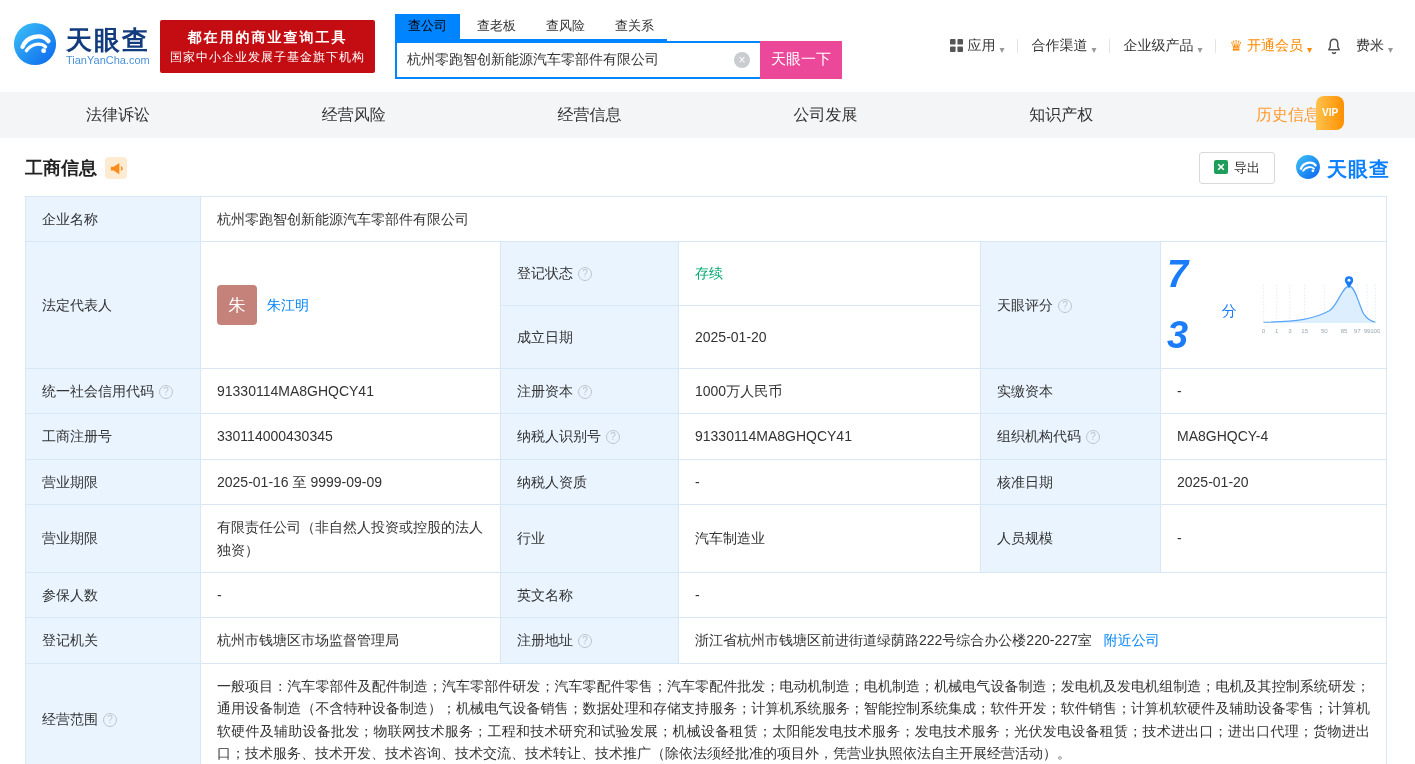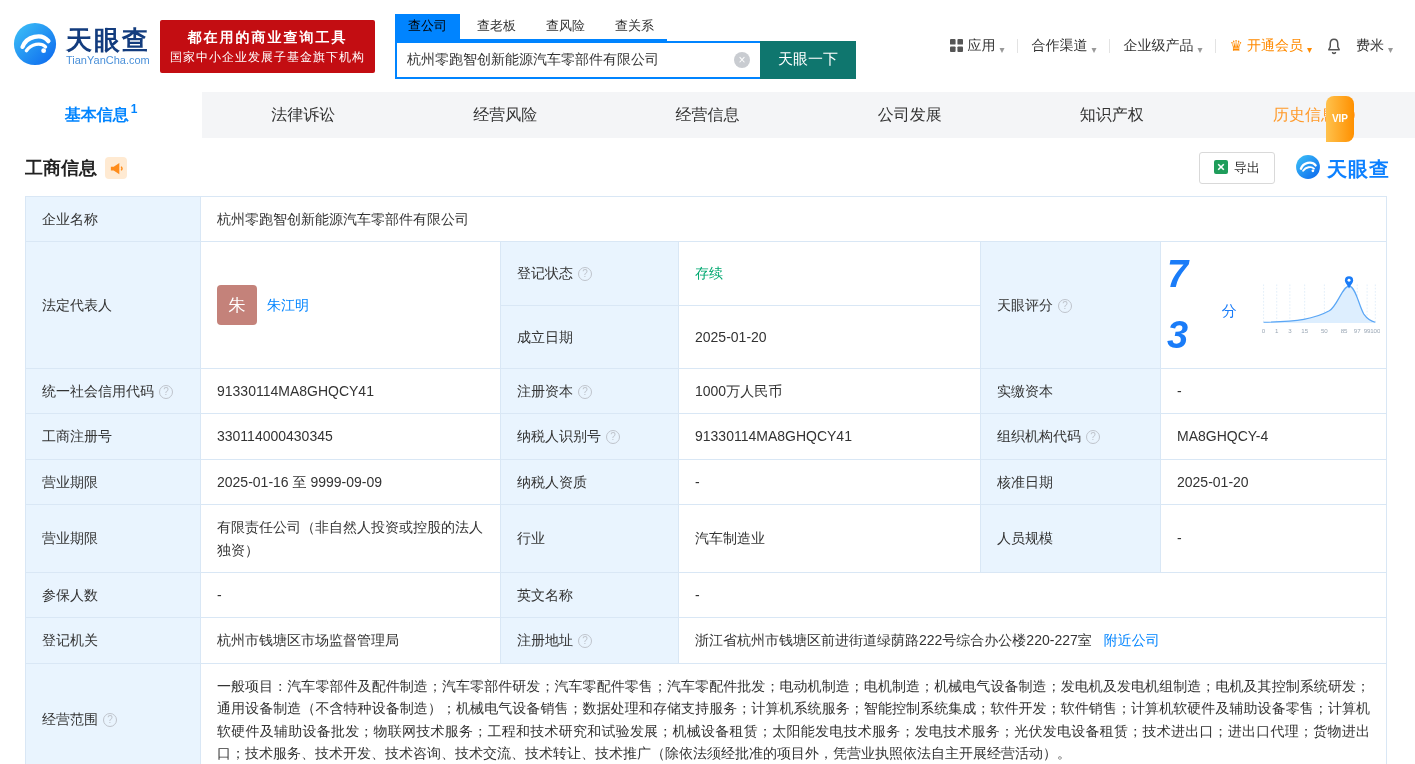"天眼一下" .search-btn { background: #0f766e -> #ec4899; width: 96px -> 82px }
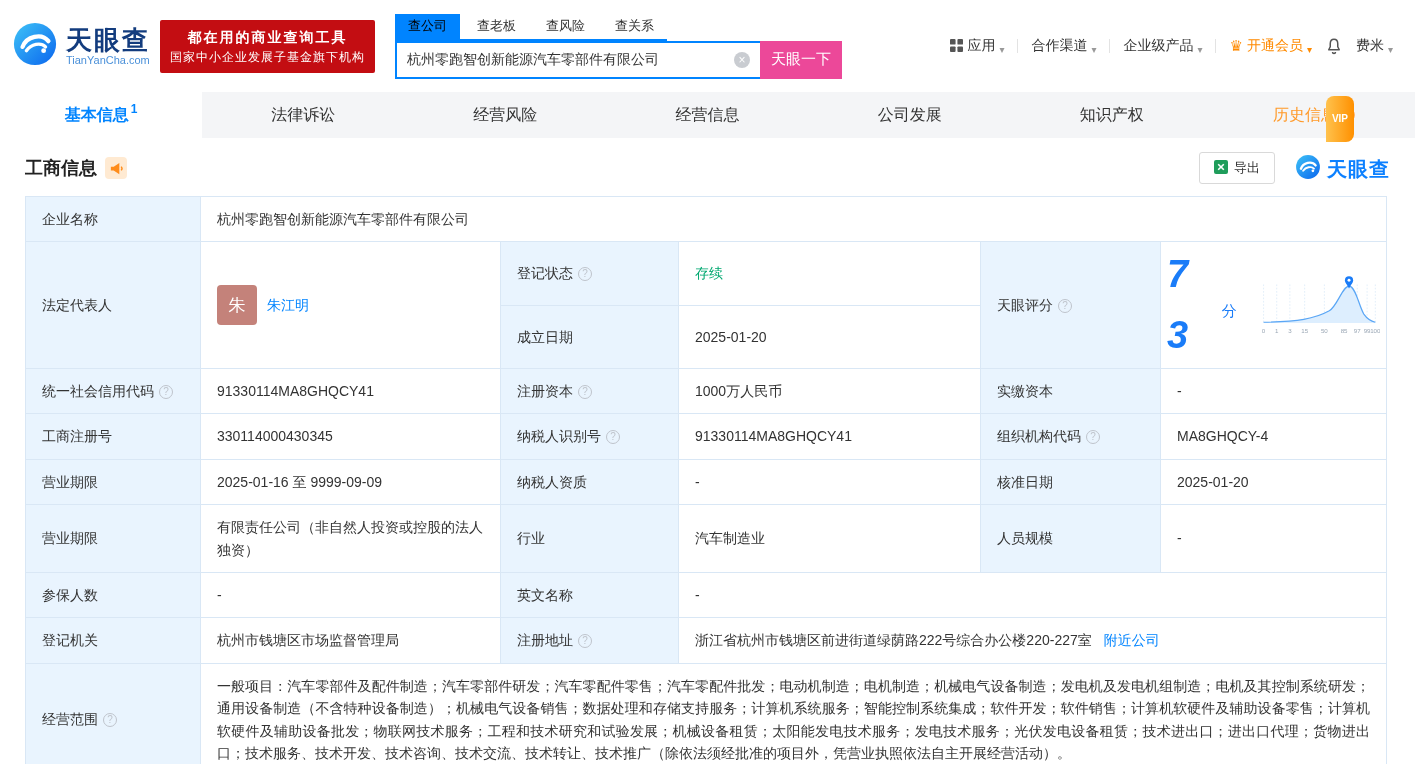"基本信息" div.nav-tab { html: <div> <span>基本信息</span> <span>1</span> </div> -> none }
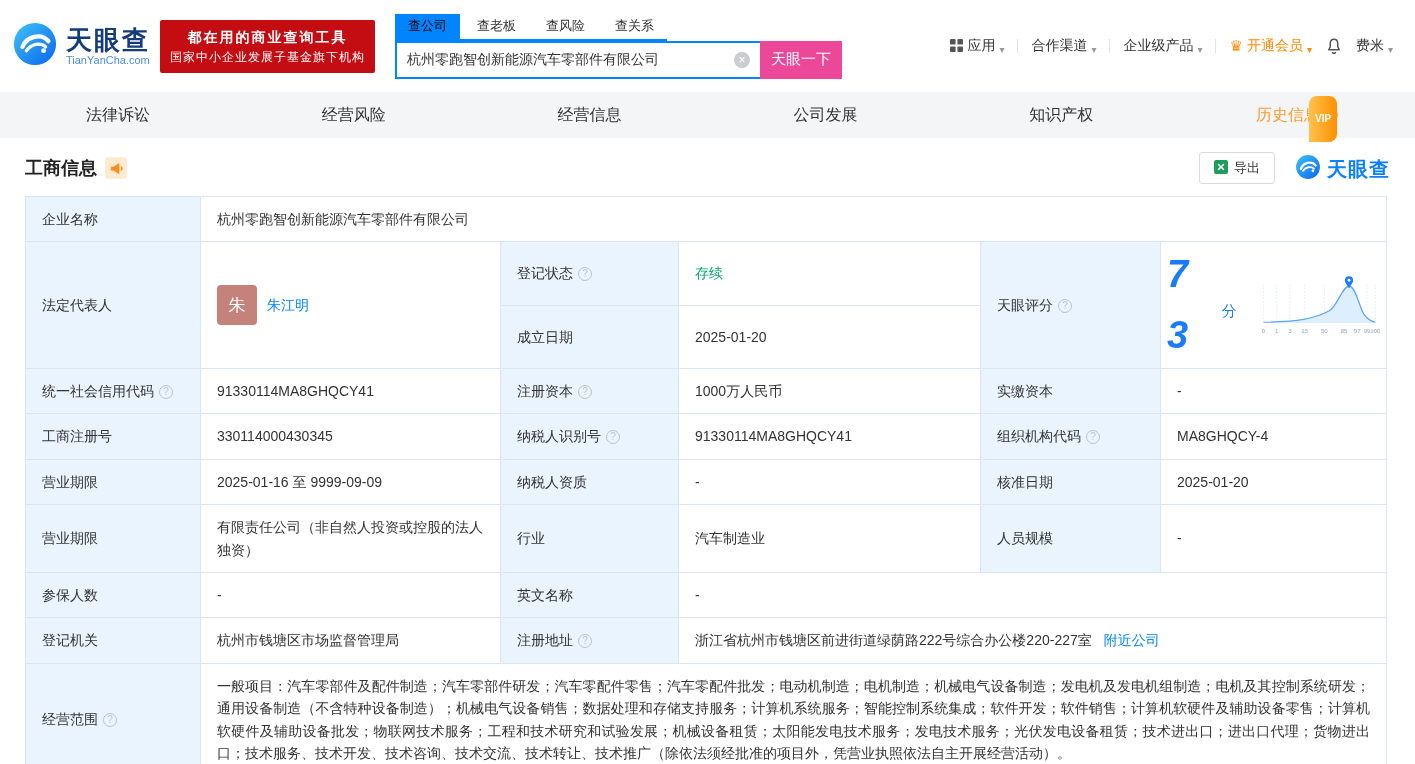"VIP" .vip-badge { margin-left: 12px -> 19px; padding: 17px 6px -> 11px 6px }
